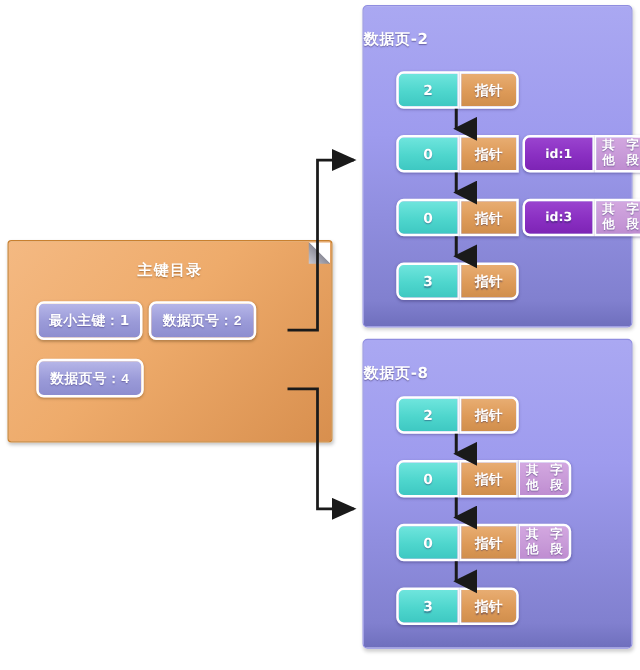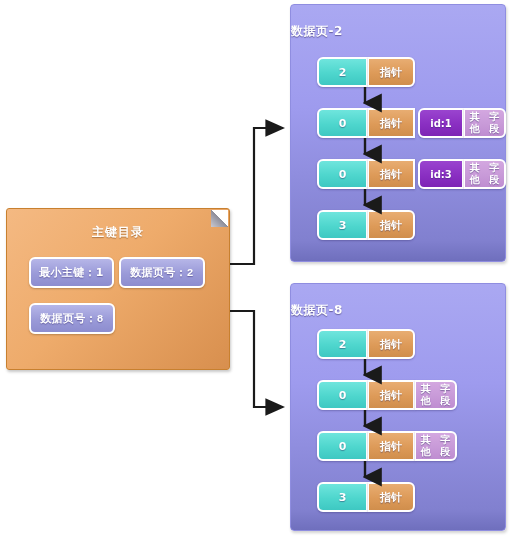"id:1" .cell.id { width: 46px -> 58px }
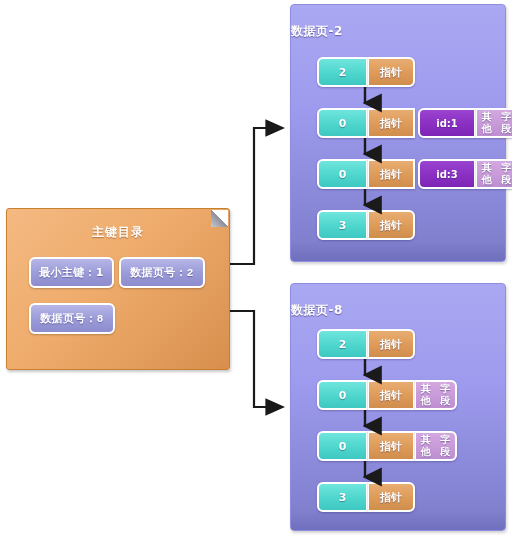"主键目录" .dir-card { top: 208px -> 192px; width: 224px -> 260px }
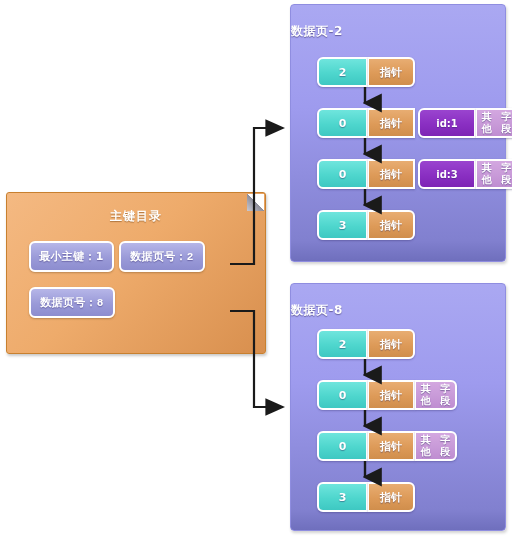"数据页号：8" div.dir-cell { text: 8 -> 4 }
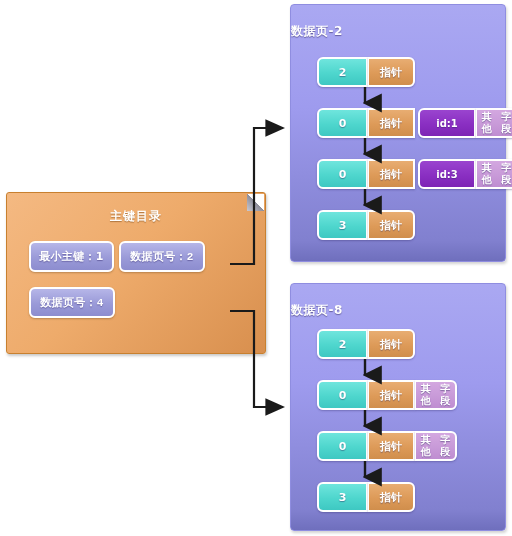"数据页-8" .page-panel.p2 { top: 283px -> 271px }
